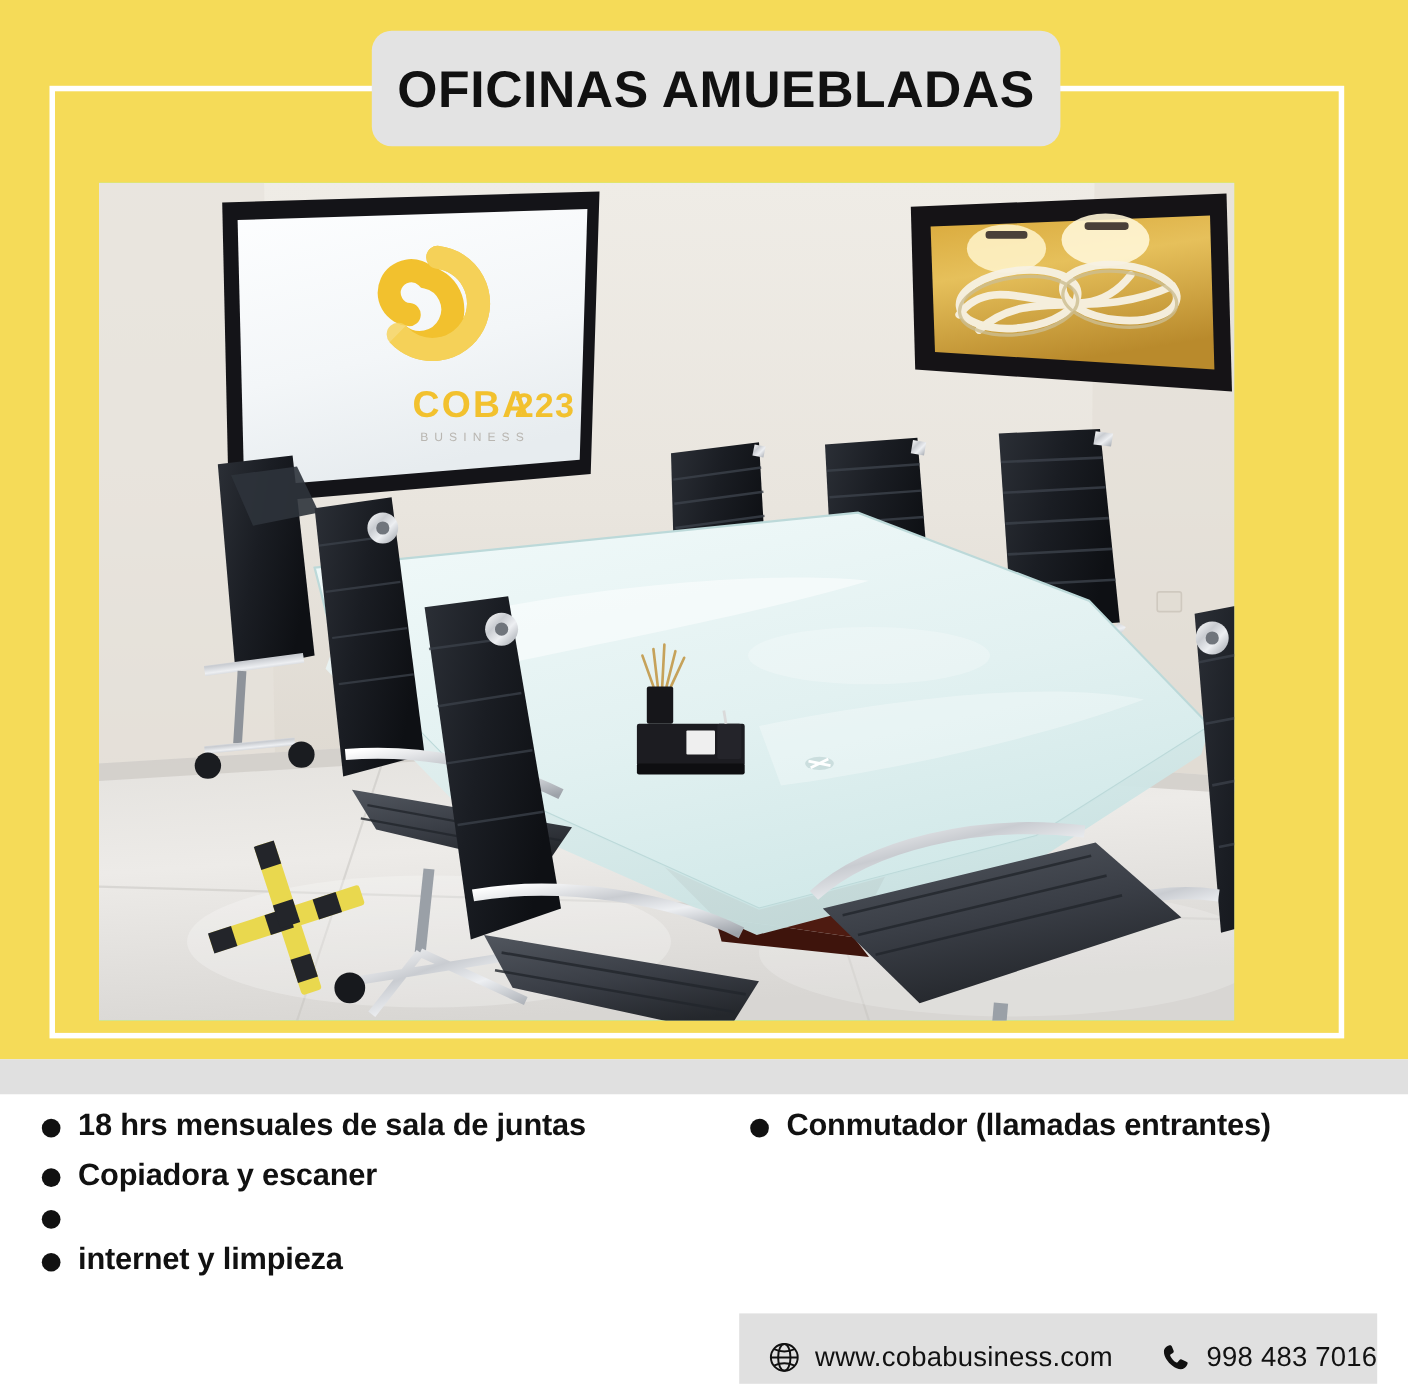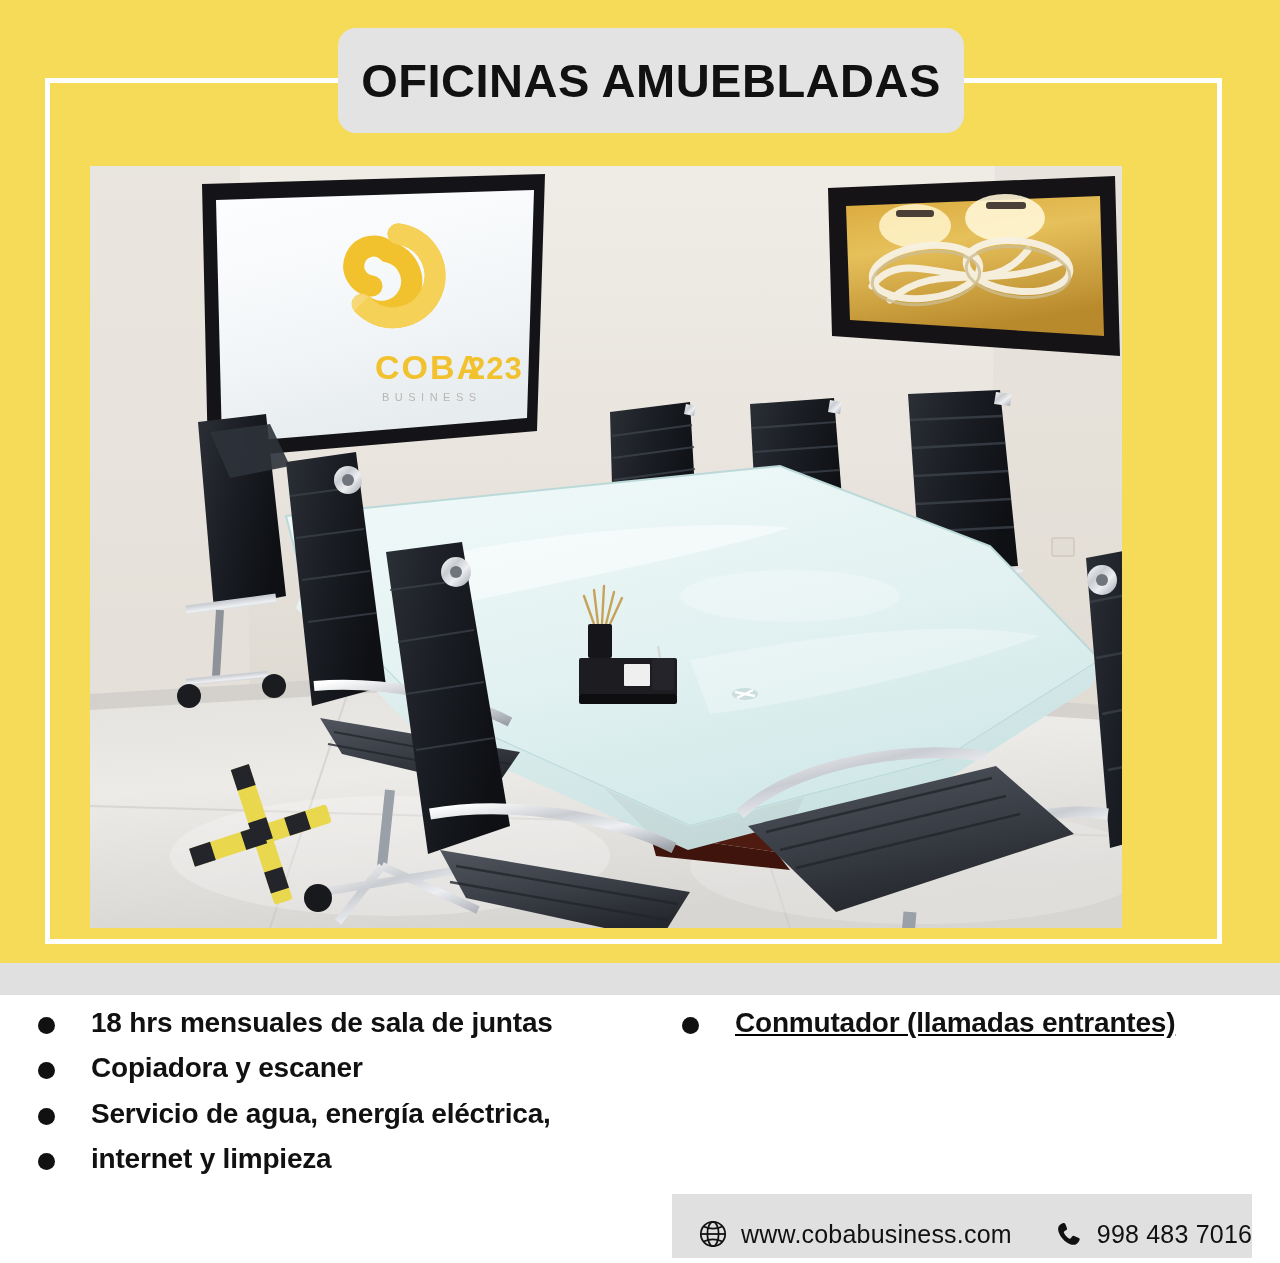"18 hrs mensuales de sala" .bullet-row { gap: 20px -> none }
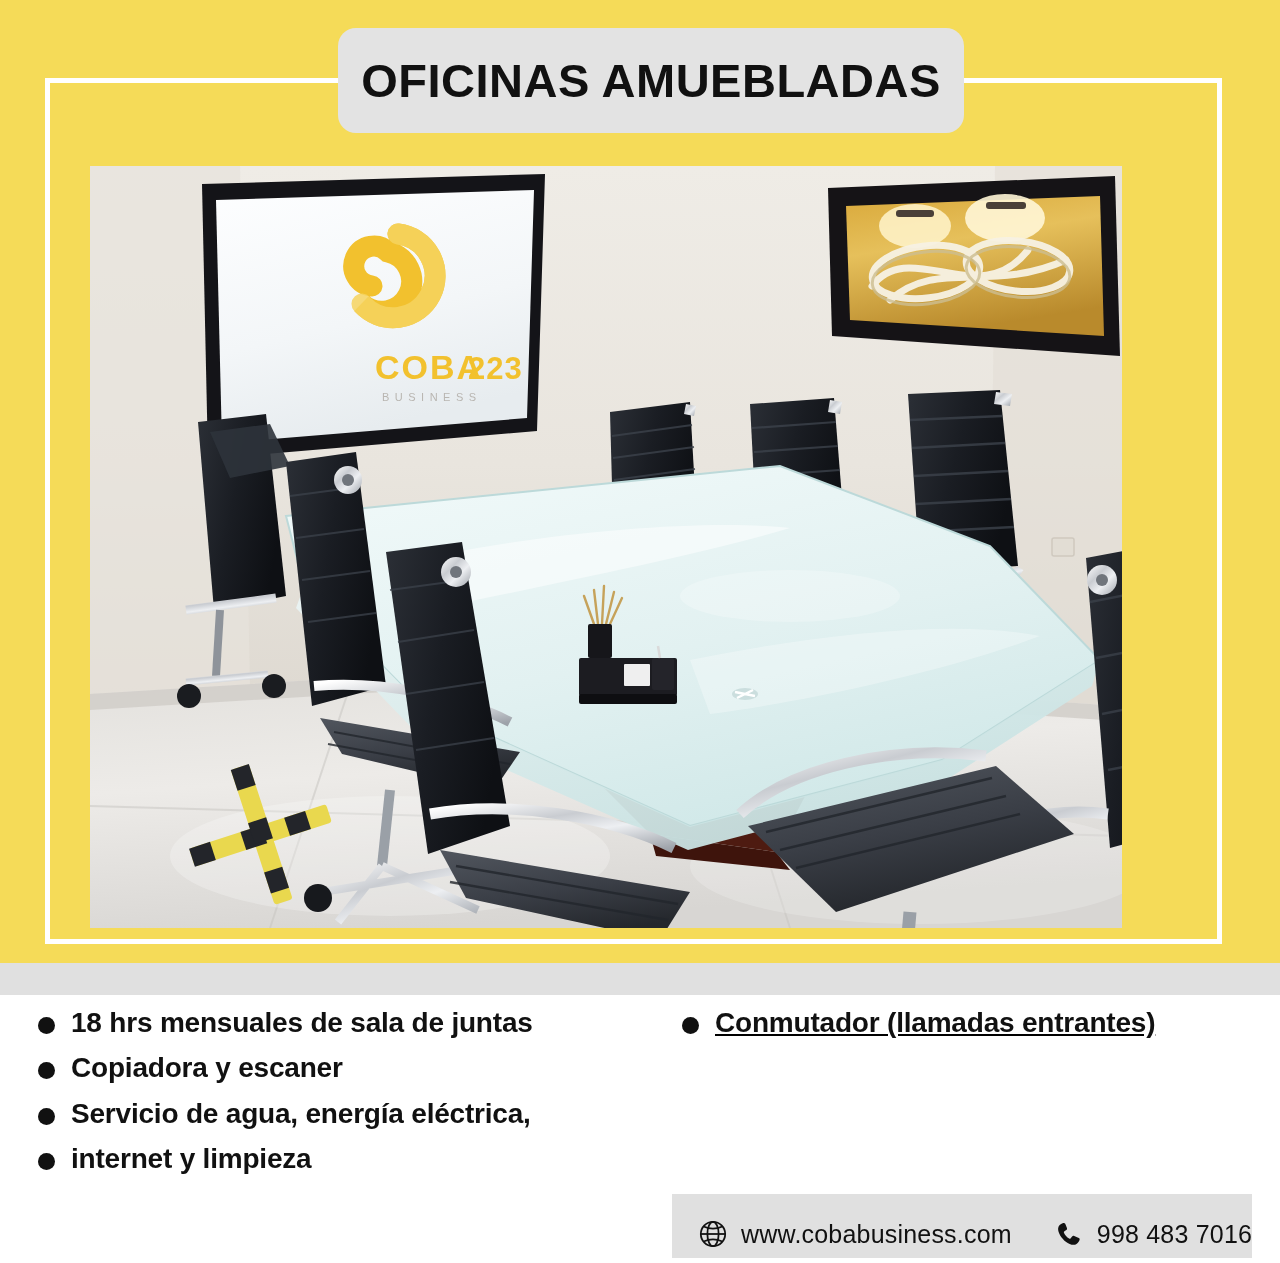"Conmutador (llamadas entrantes)" .col-right { text-decoration: underline -> none }
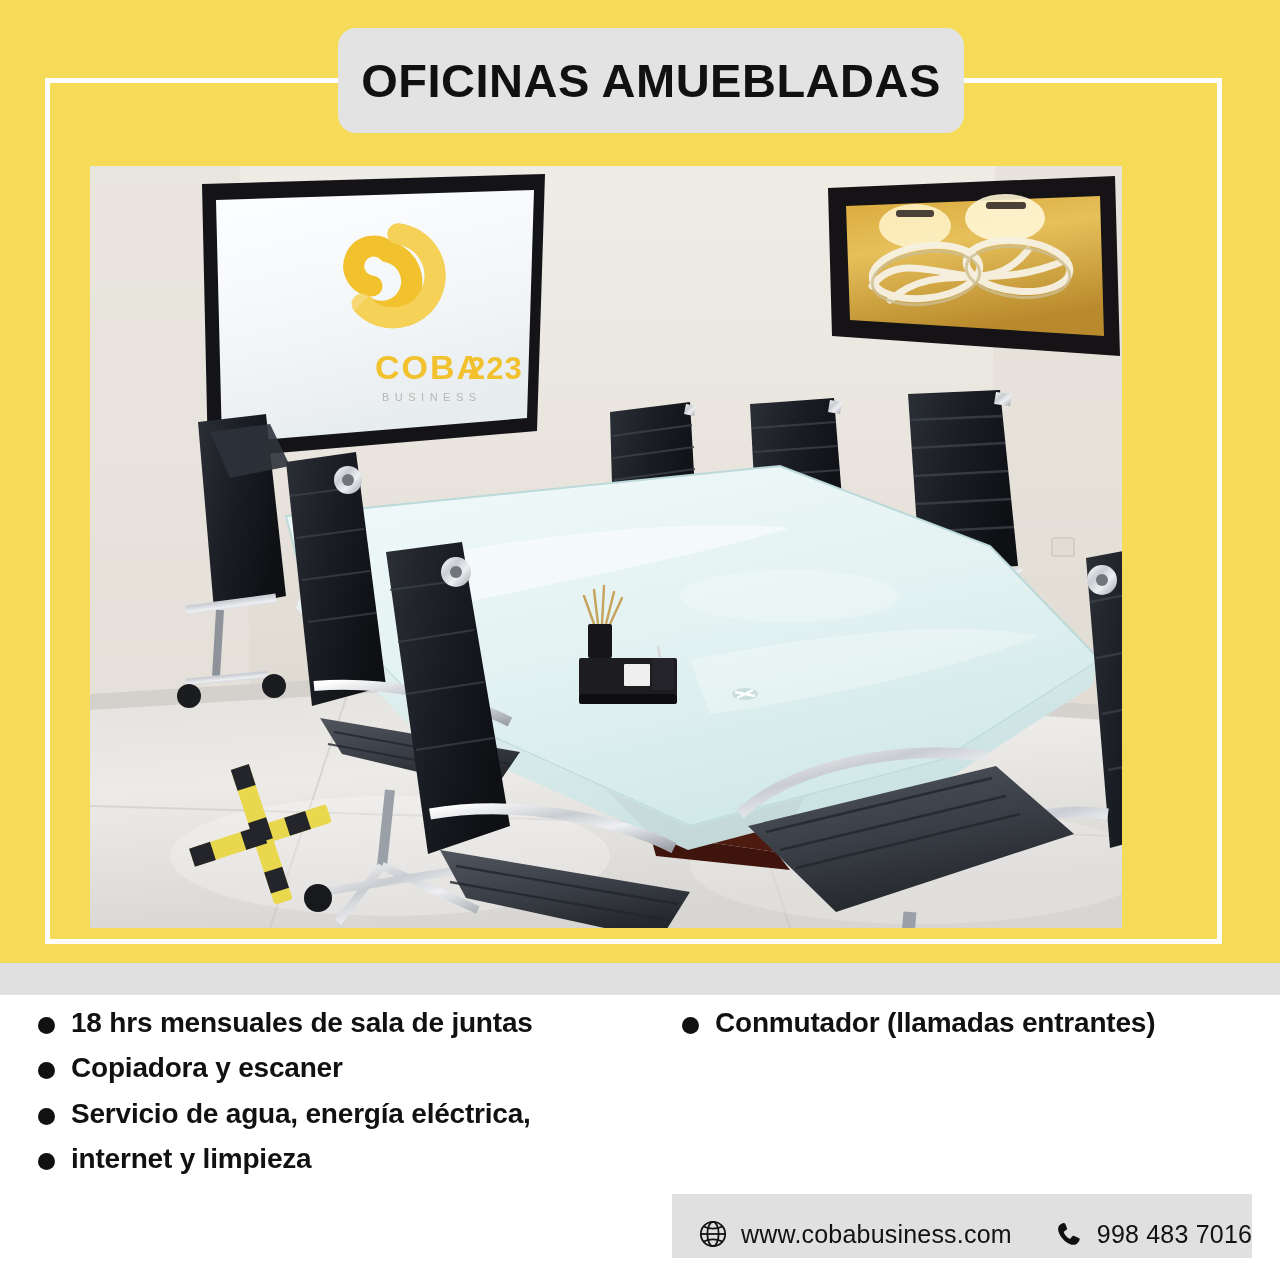"Servicio de agua, energía eléctrica," span.bullet-label { html: <span>Servicio de agua, energía eléctrica,</span> -> none }
